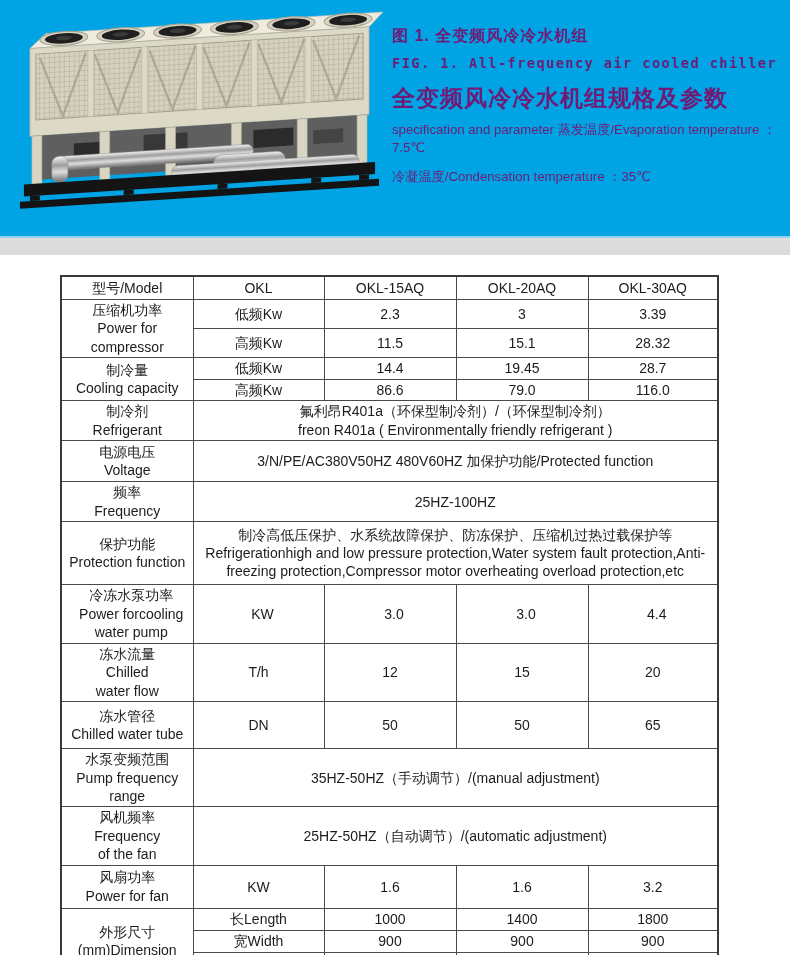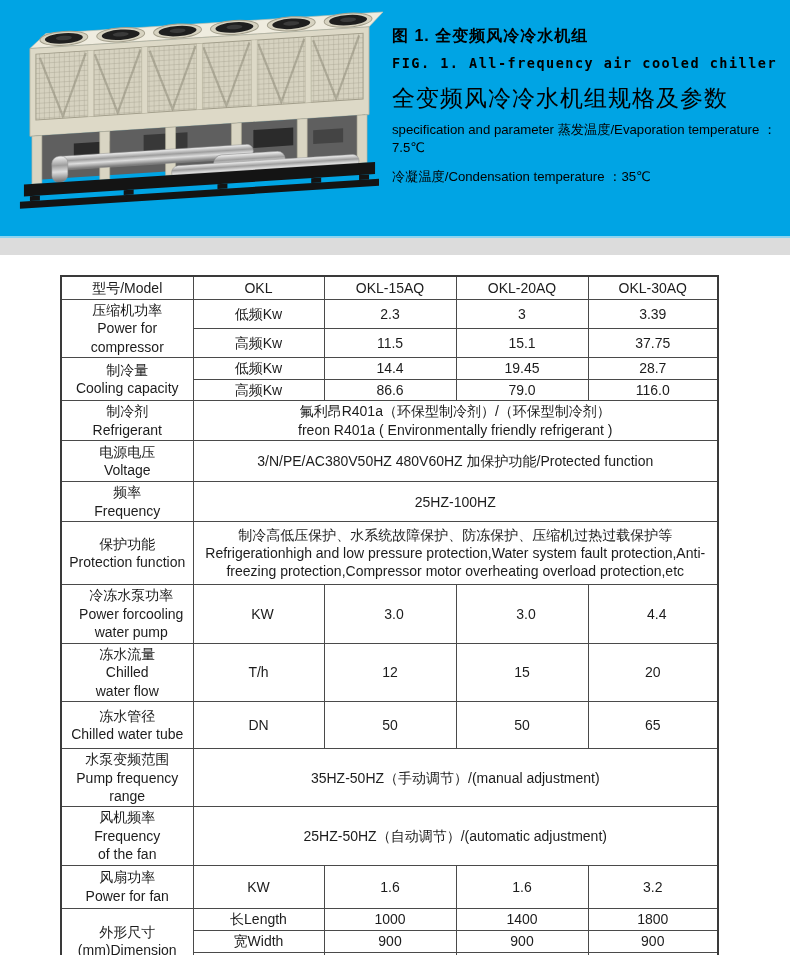"图 1. 全变频风冷冷水机组" .hero-text { color: #000000 -> #701a75 }
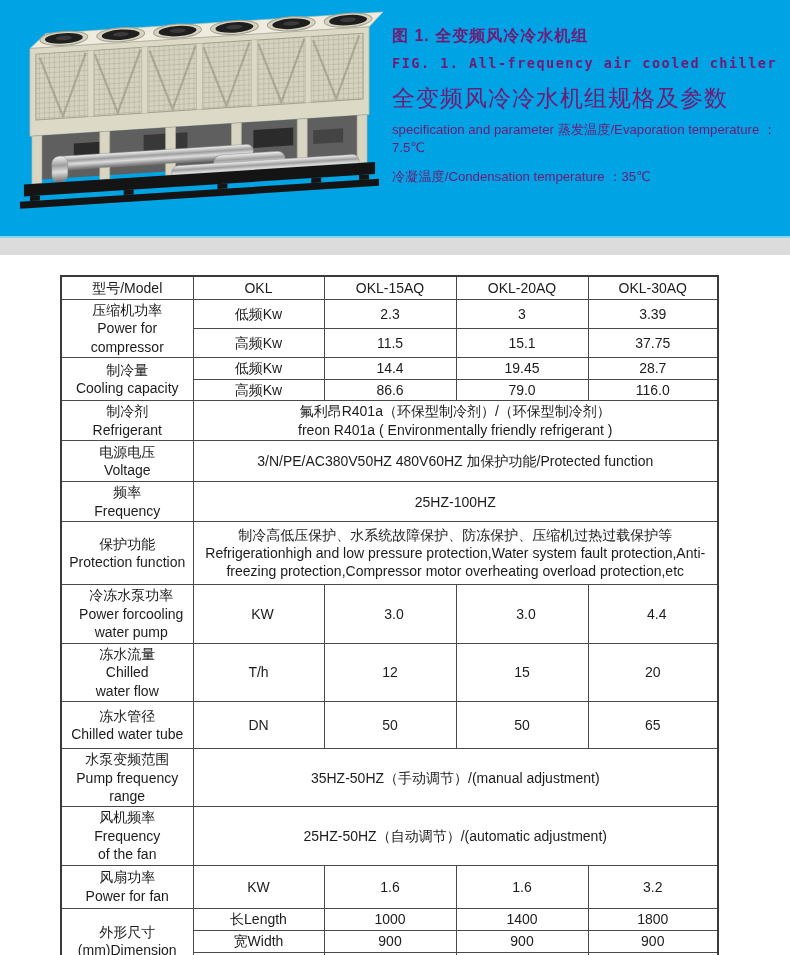"全变频风冷冷水机组规格及参数" .title-zh { font-weight: 400 -> 700 }
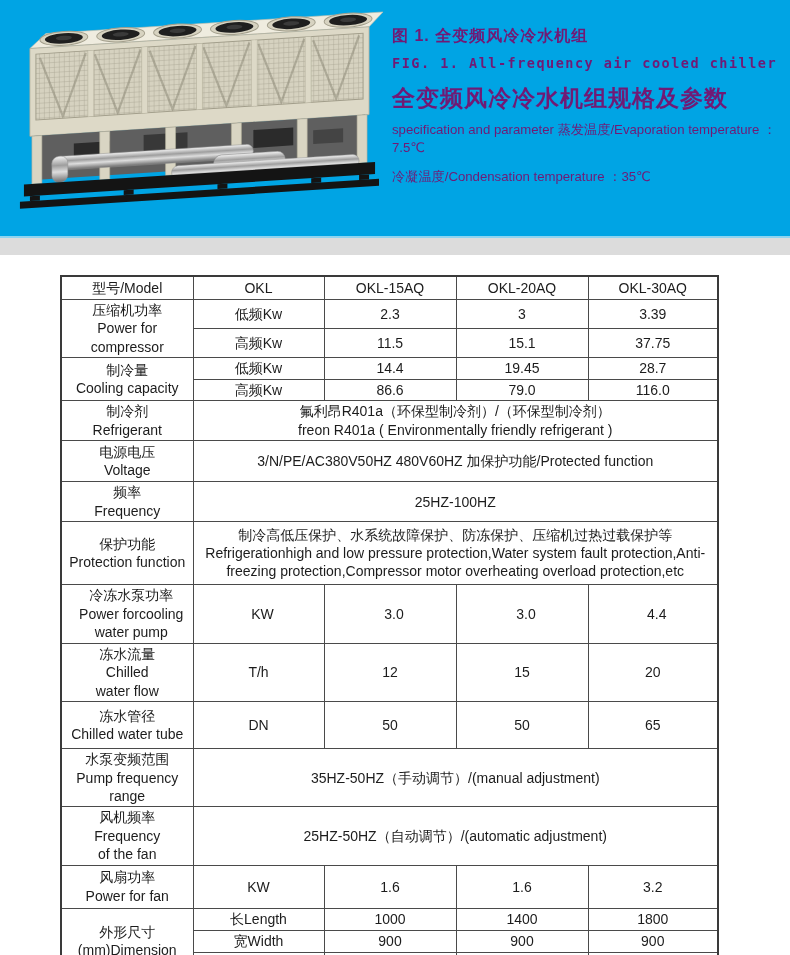"37.75" td { text: 37.75 -> 28.32 }
